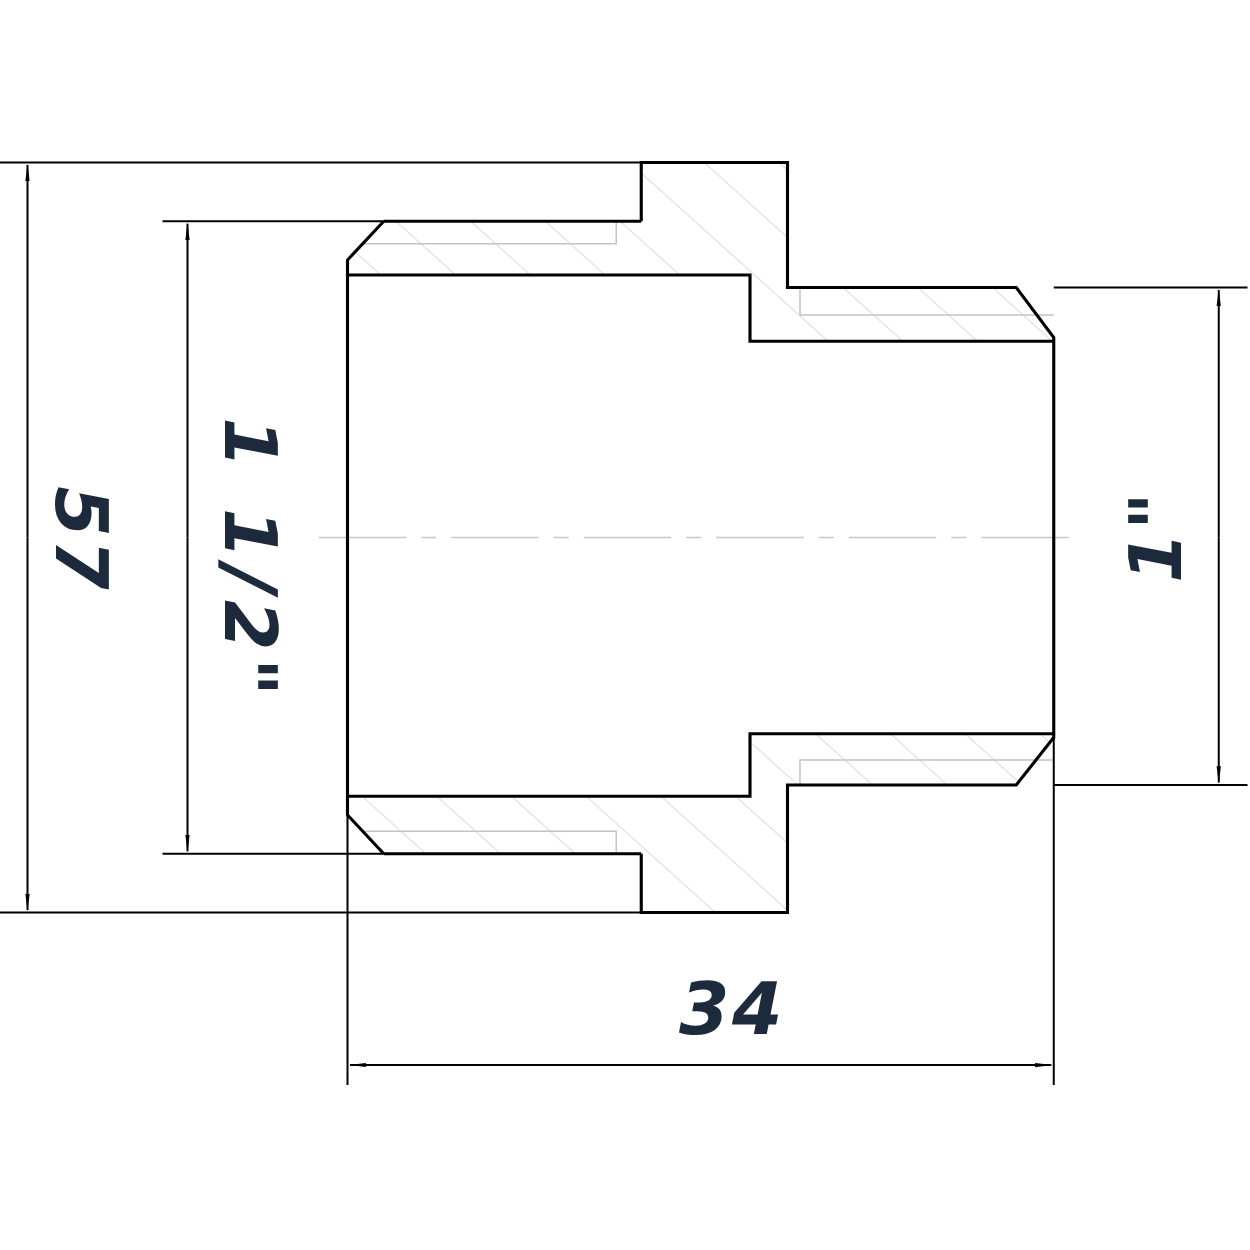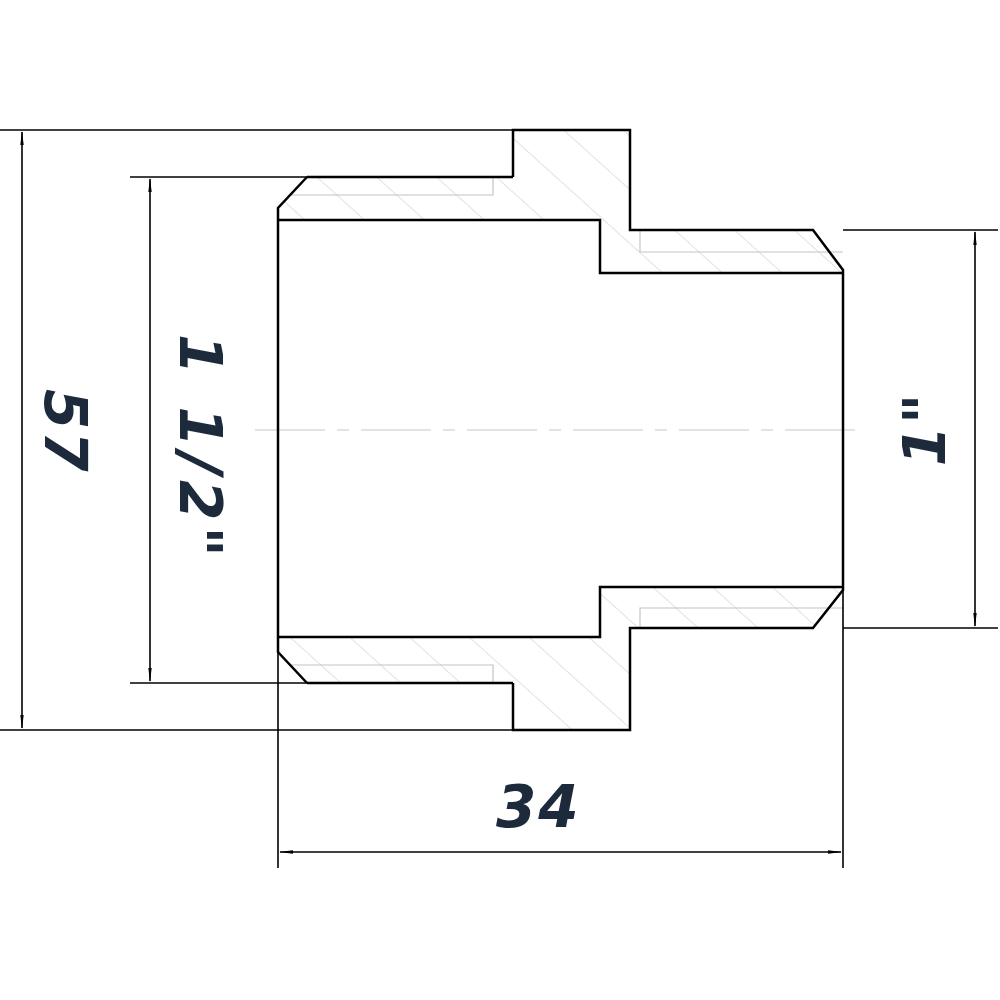"34" div.dim-text { left: 496px -> 518px; text-align: left -> right }
